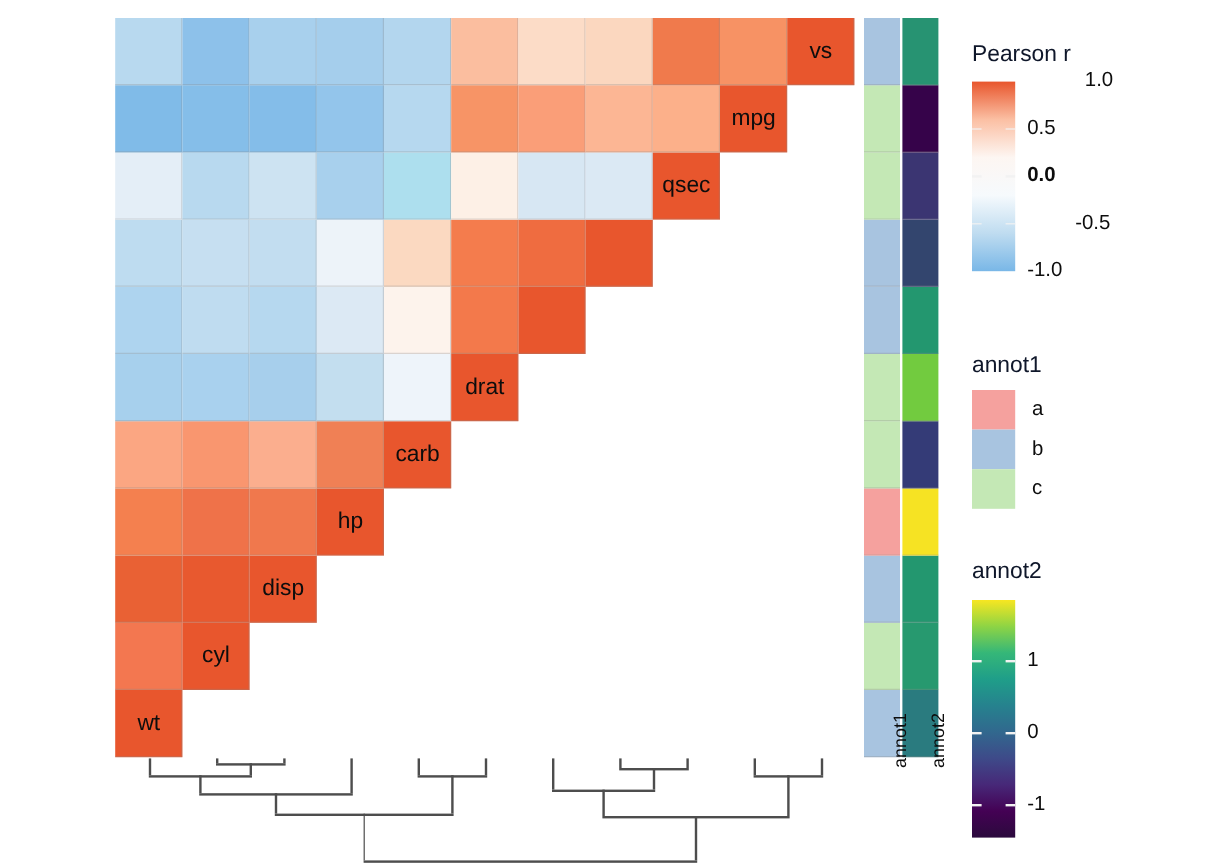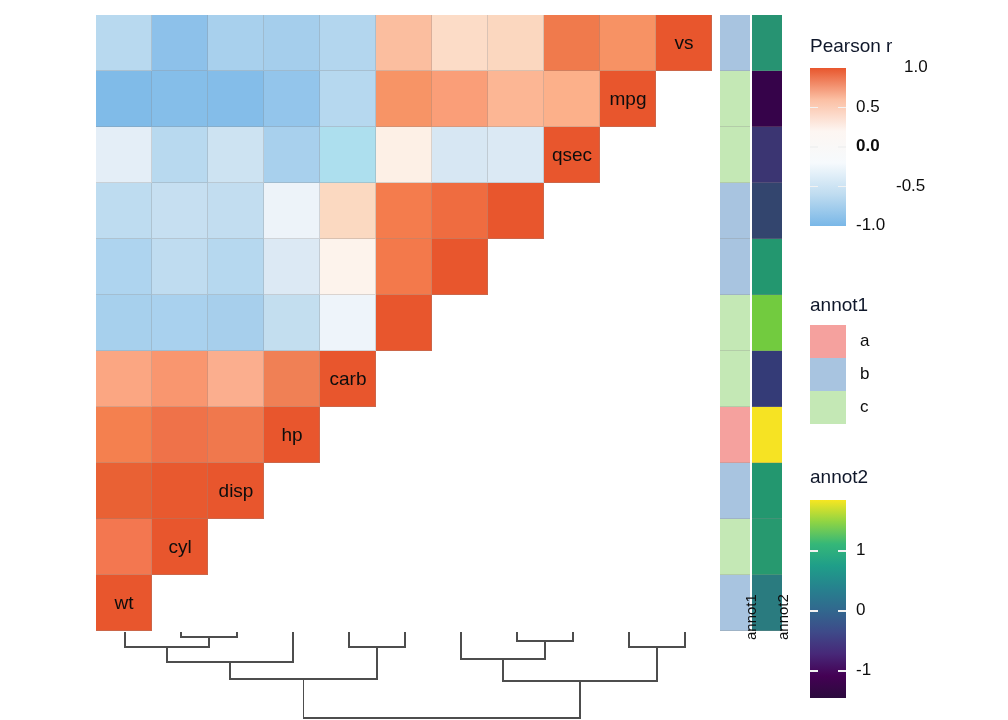"drat" div.diag-label { html: none -> <div>drat</div> }
